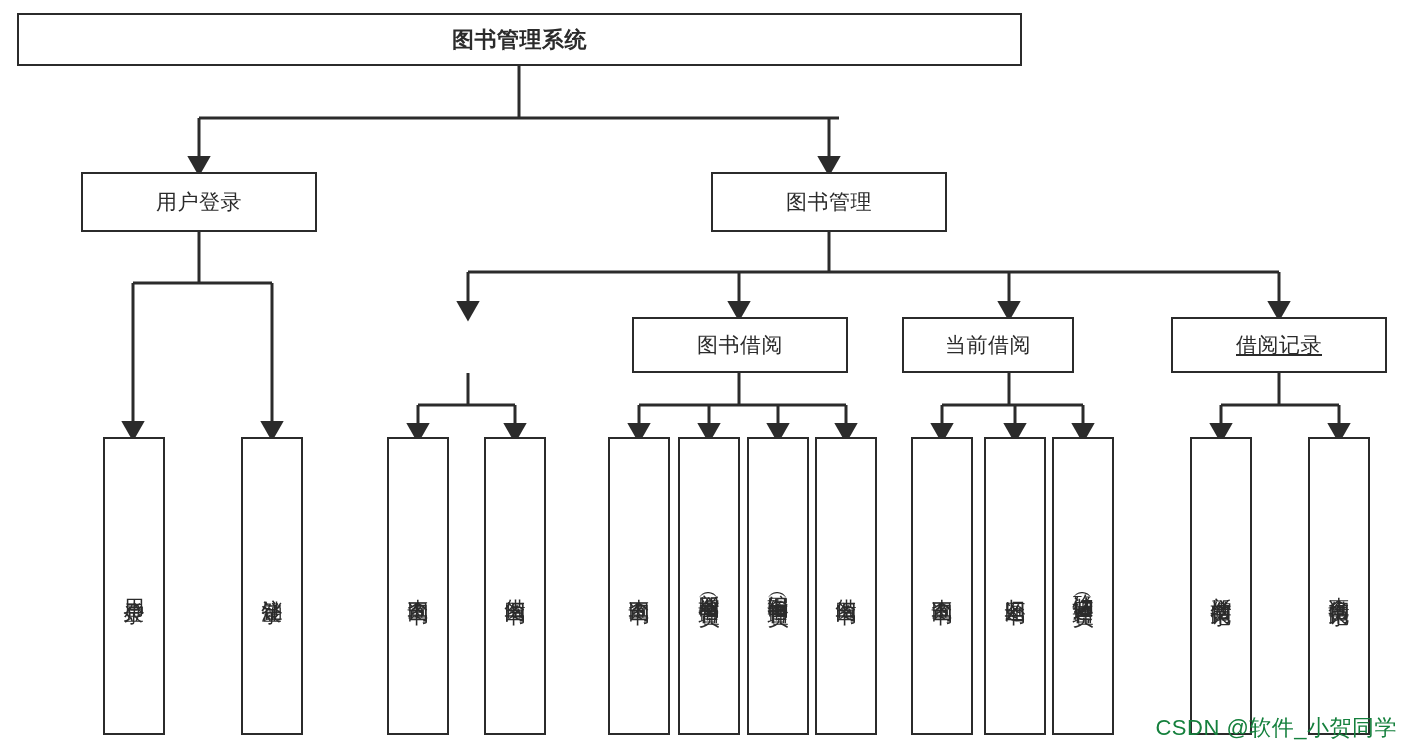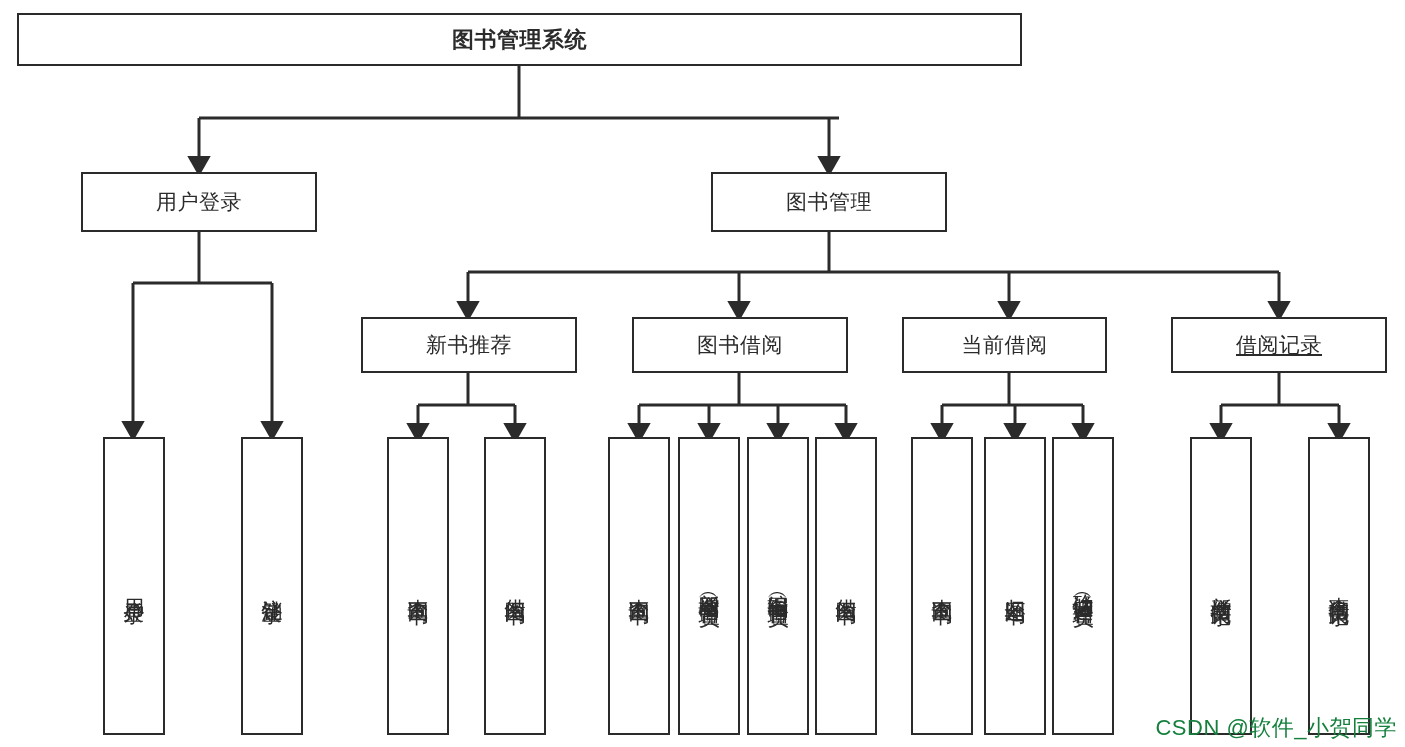"新书推荐" div.node { html: <div> <span>新书推荐</span> </div> -> none }
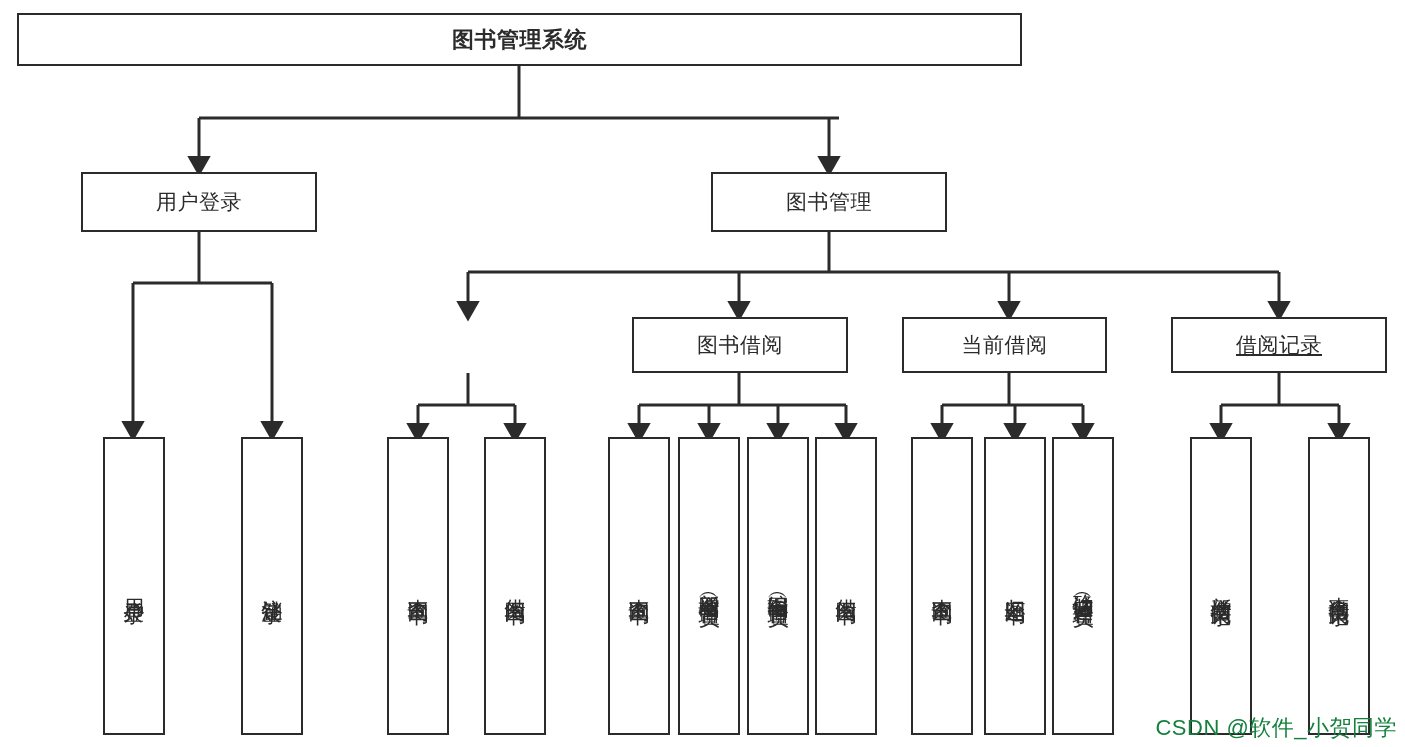"当前借阅" div.node { width: 205px -> 172px }
